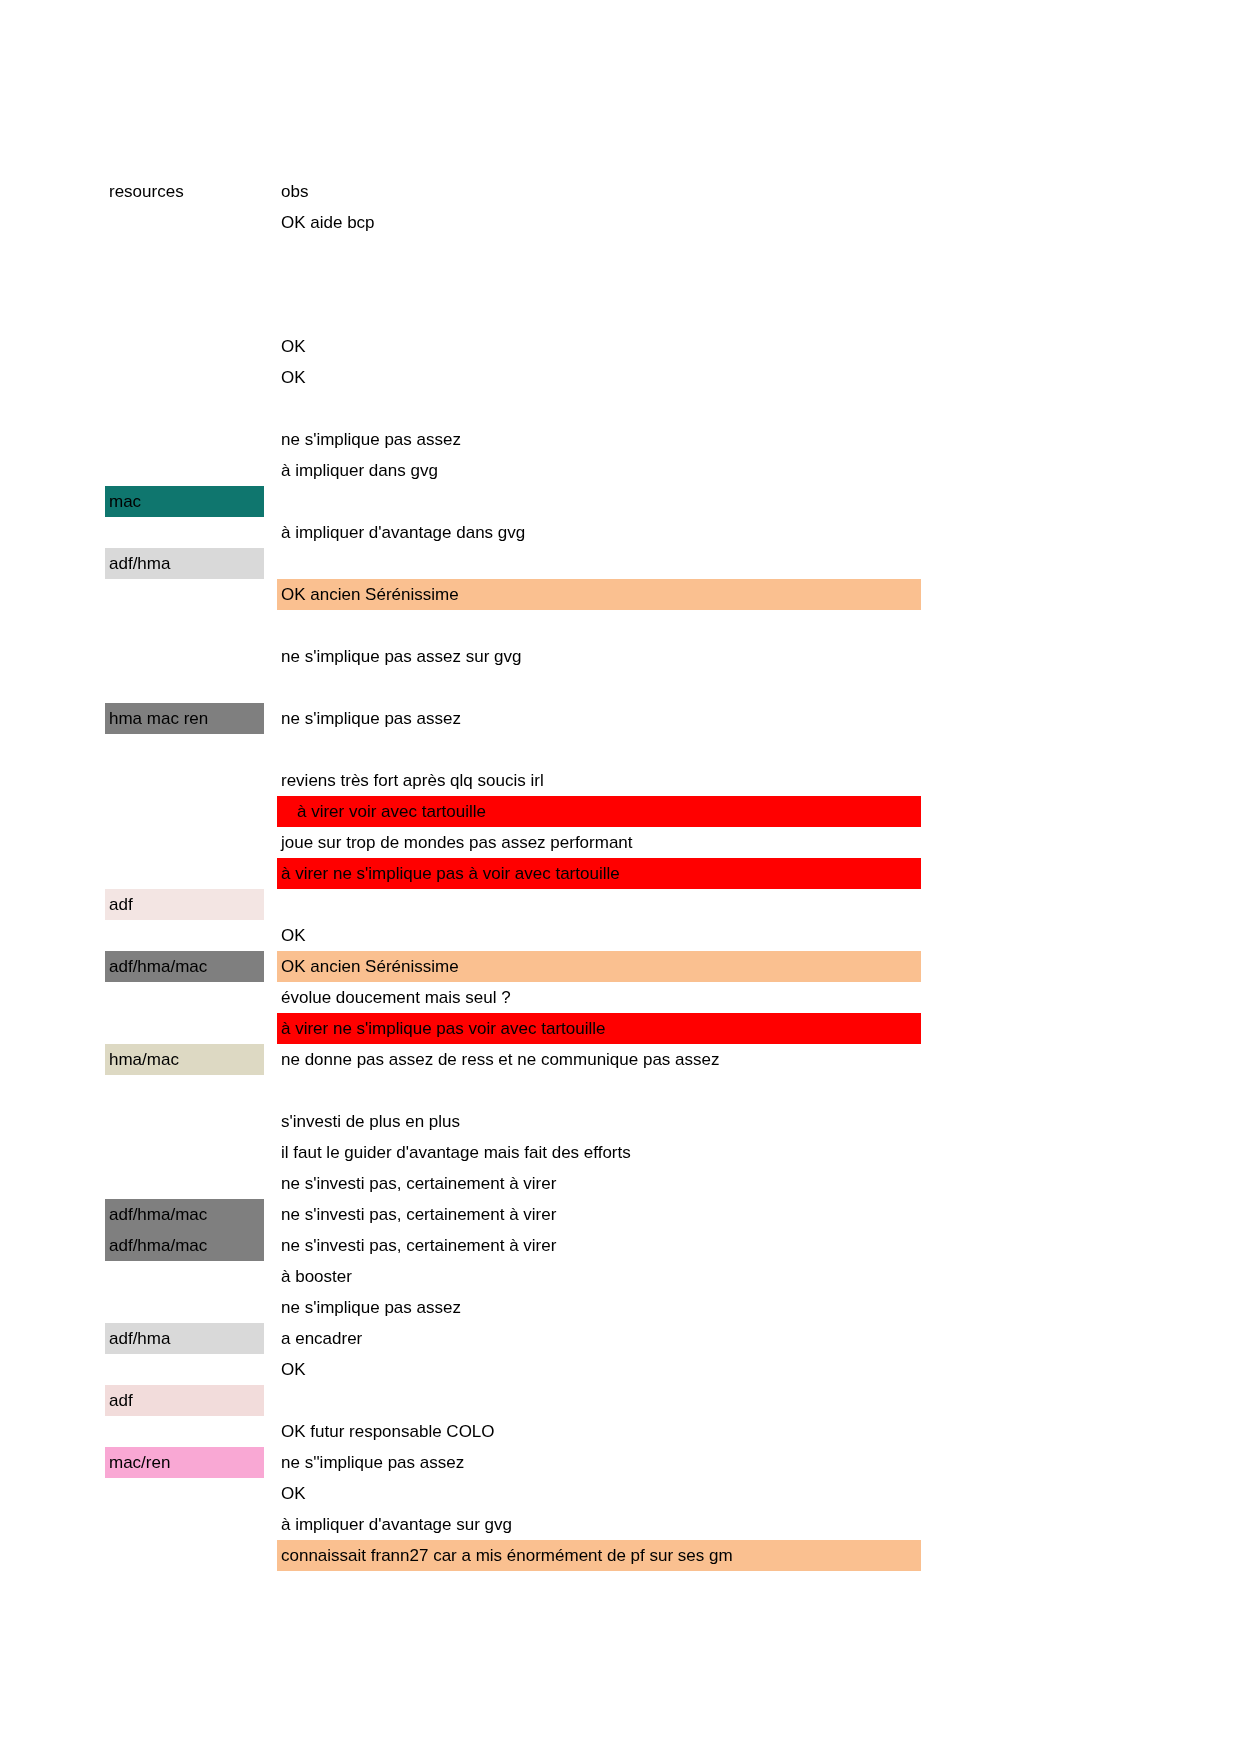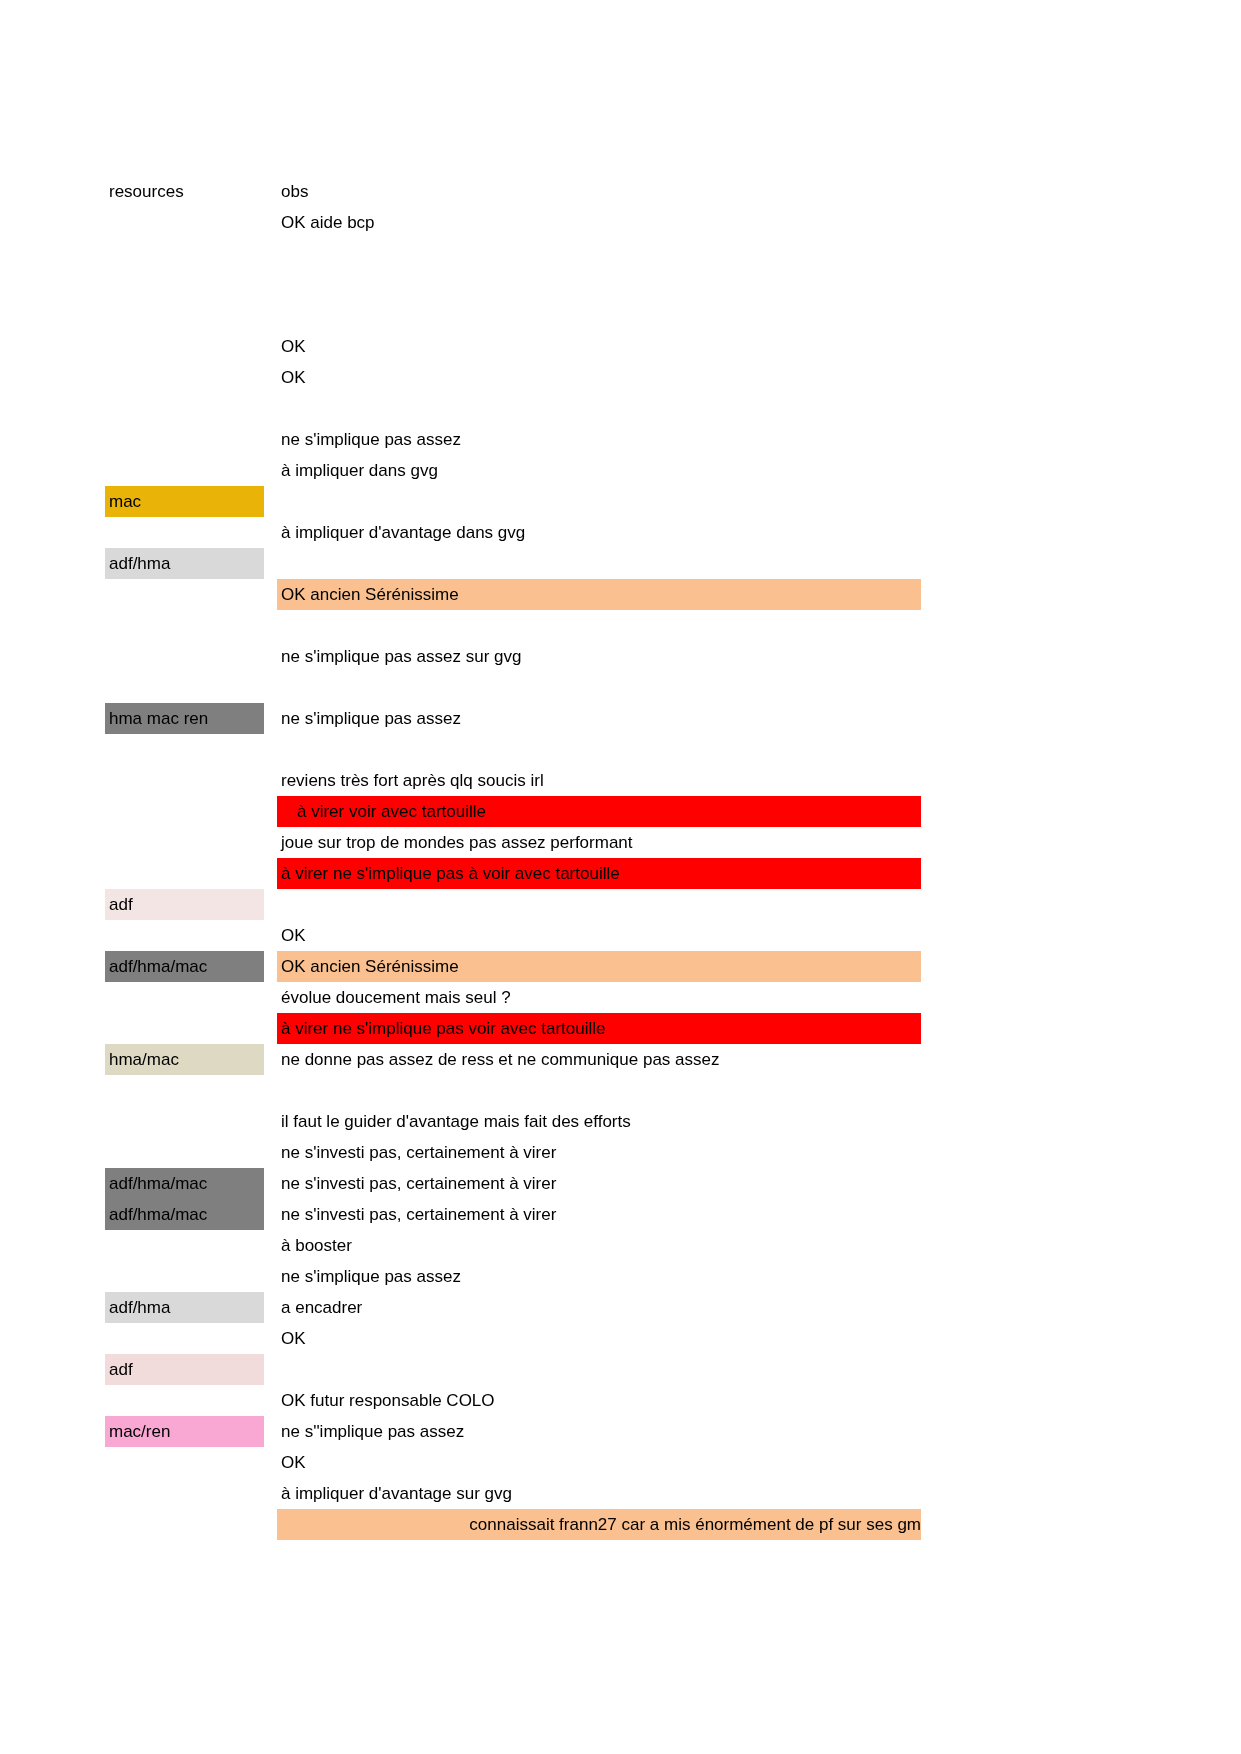"mac" div.cell { background: #eab308 -> #0f766e }
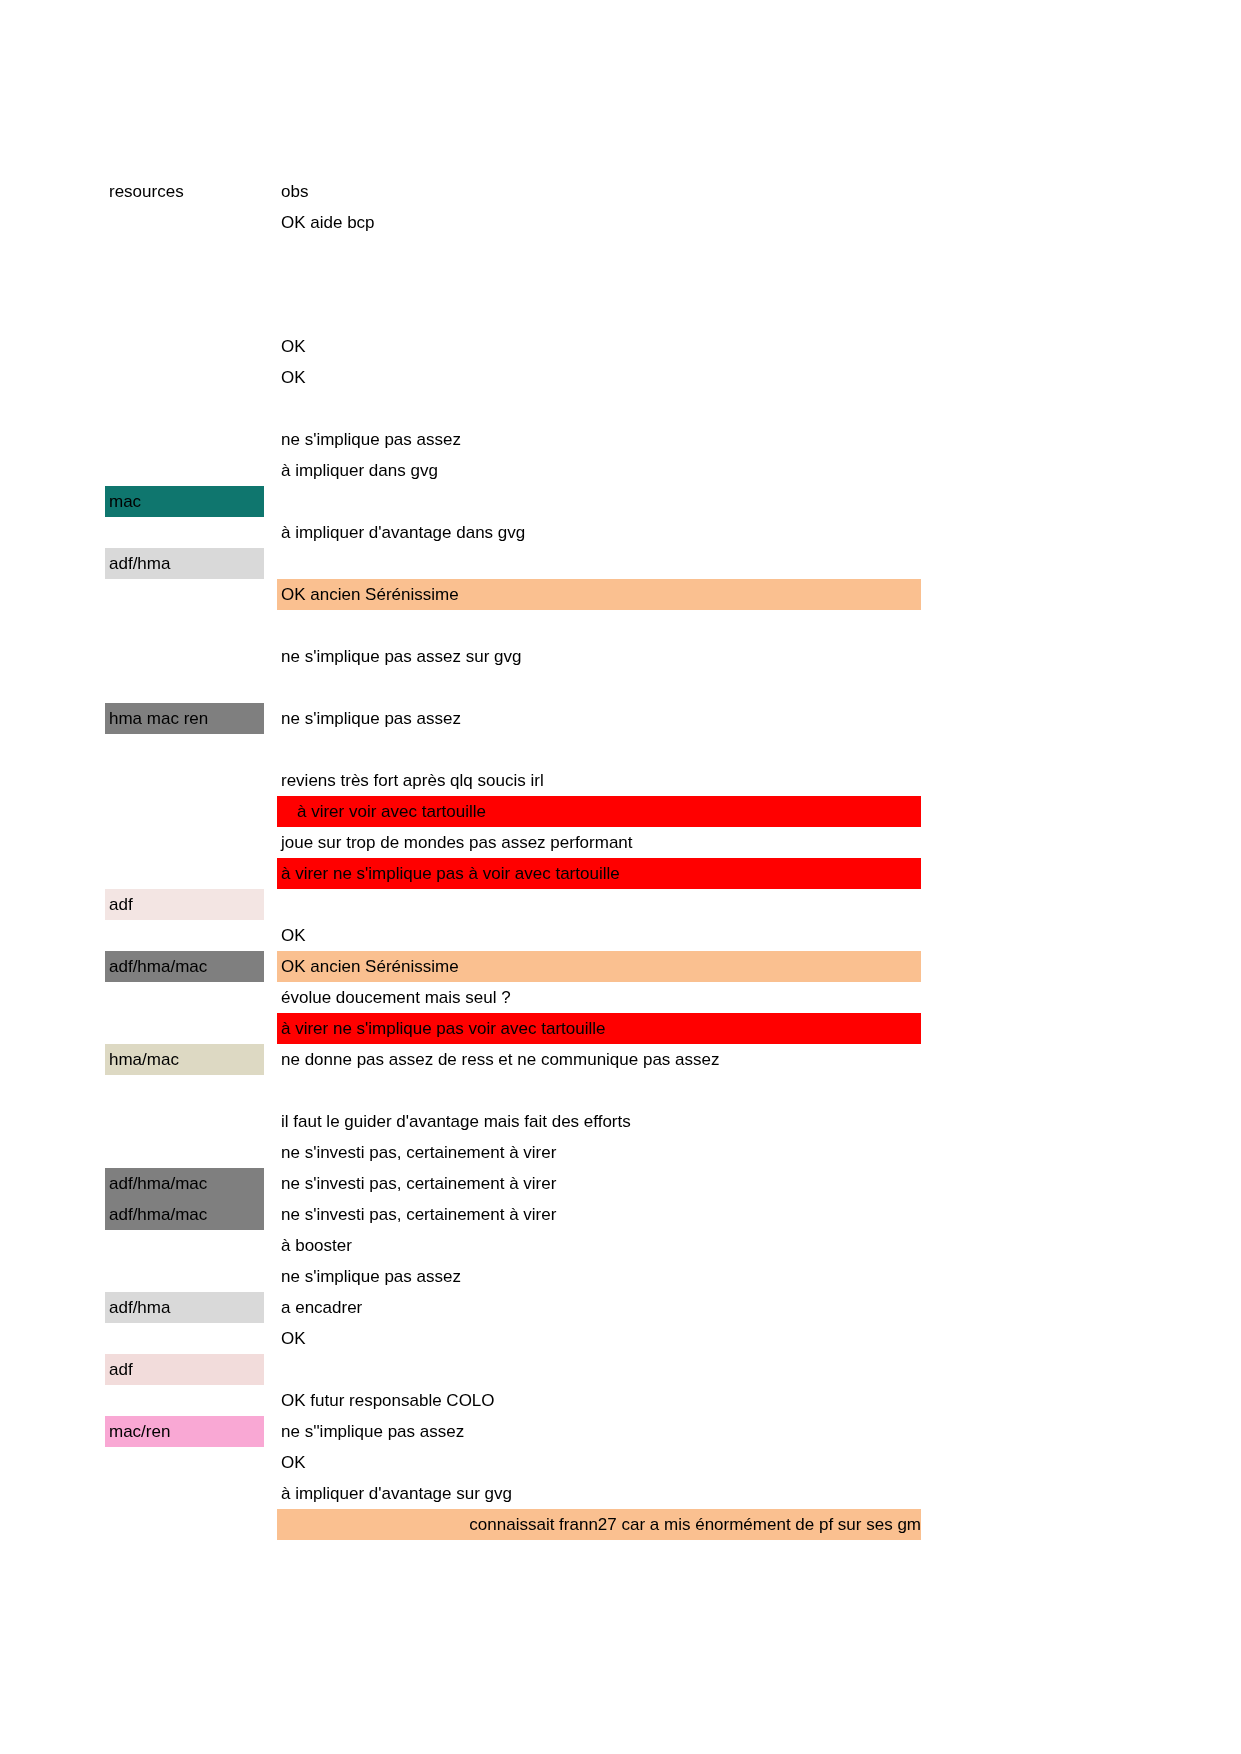"s'investi de plus en plus" div.row { html: none -> <div> <div></div> <div>s'investi de plus en plus</div> </div> }
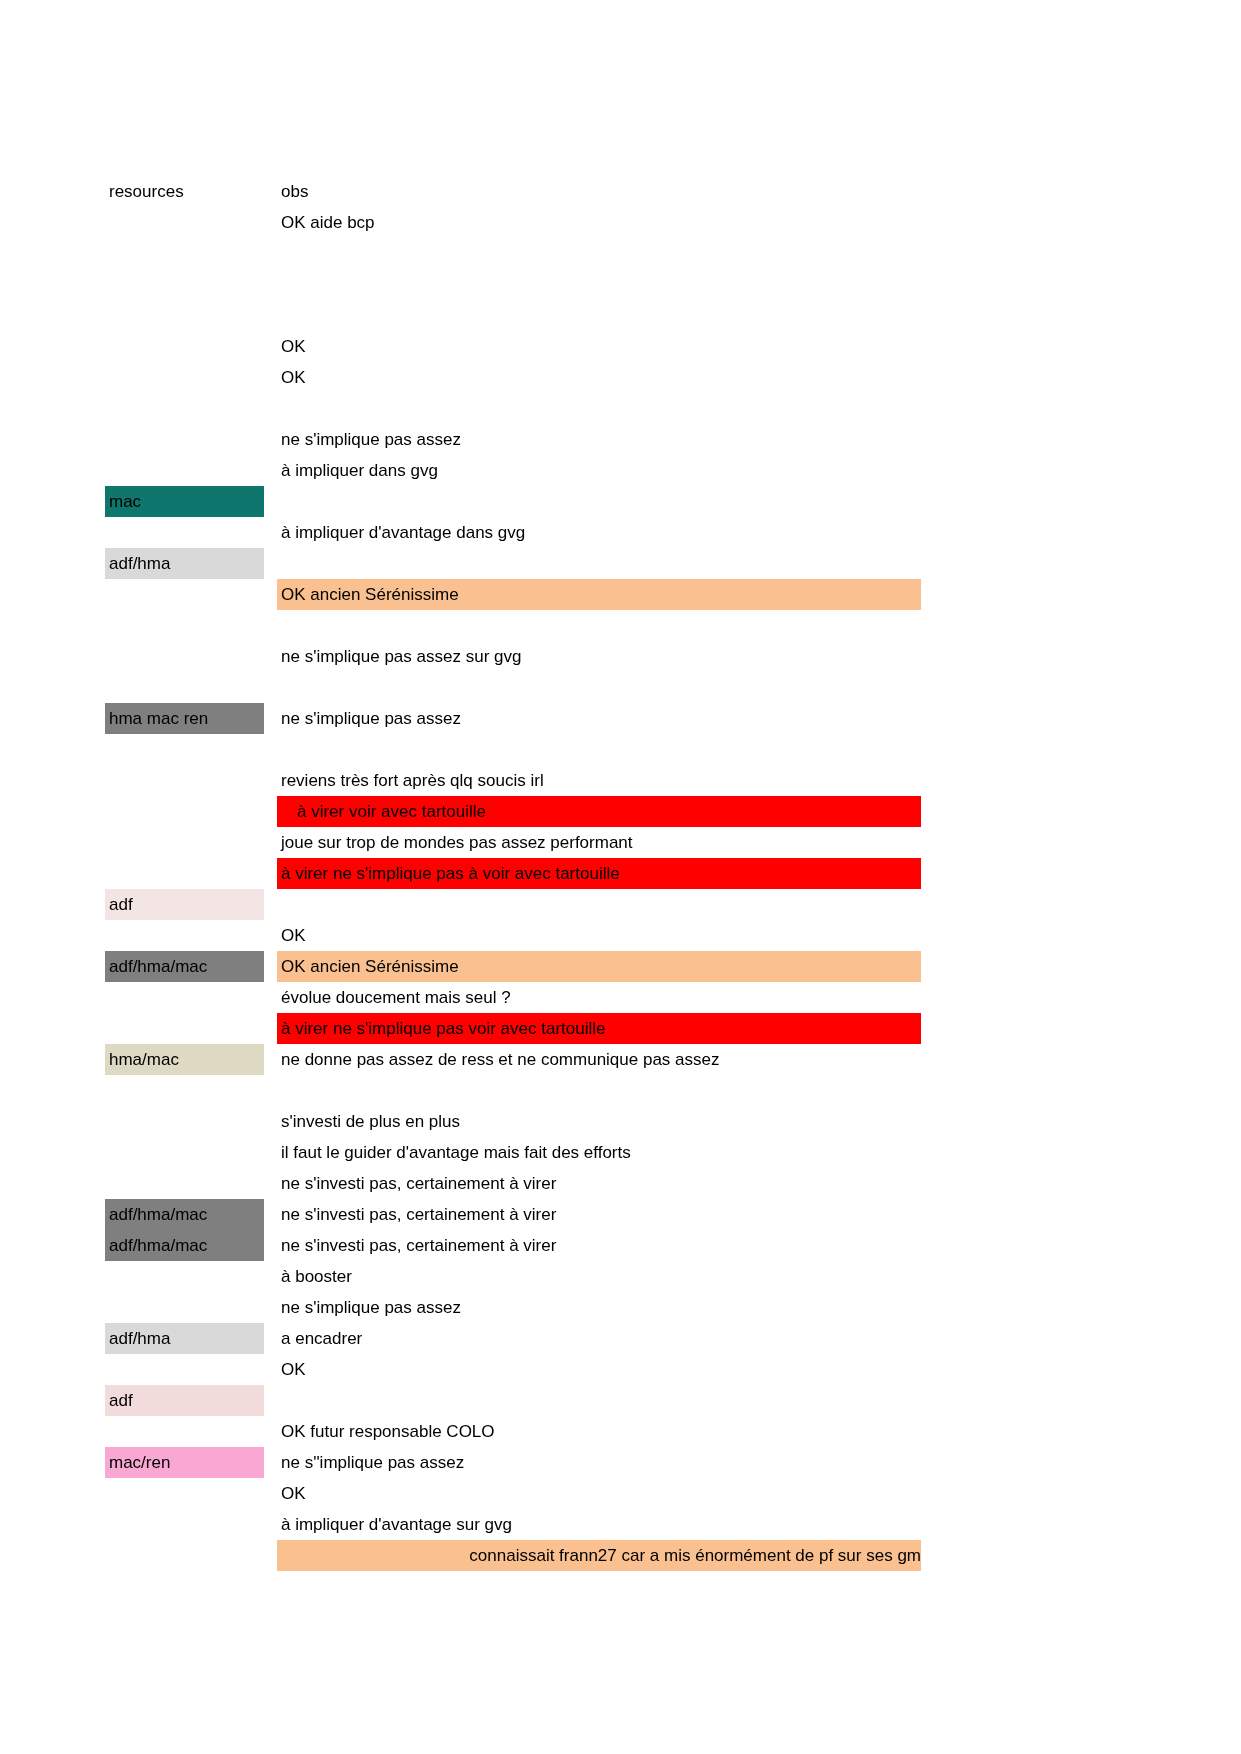"connaissait frann27 car a mis" div.cell { text-align: right -> none }
